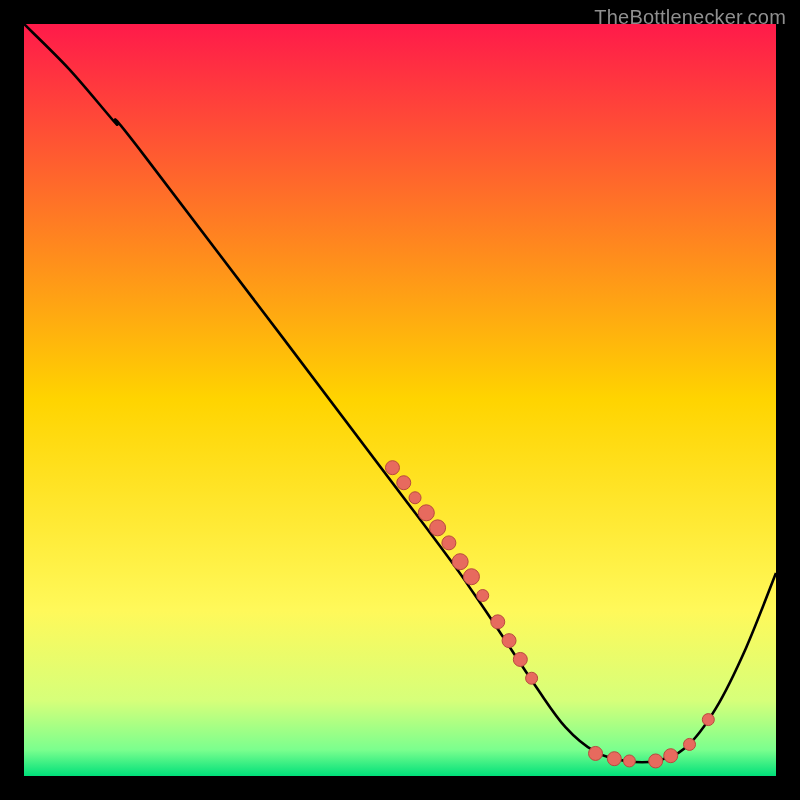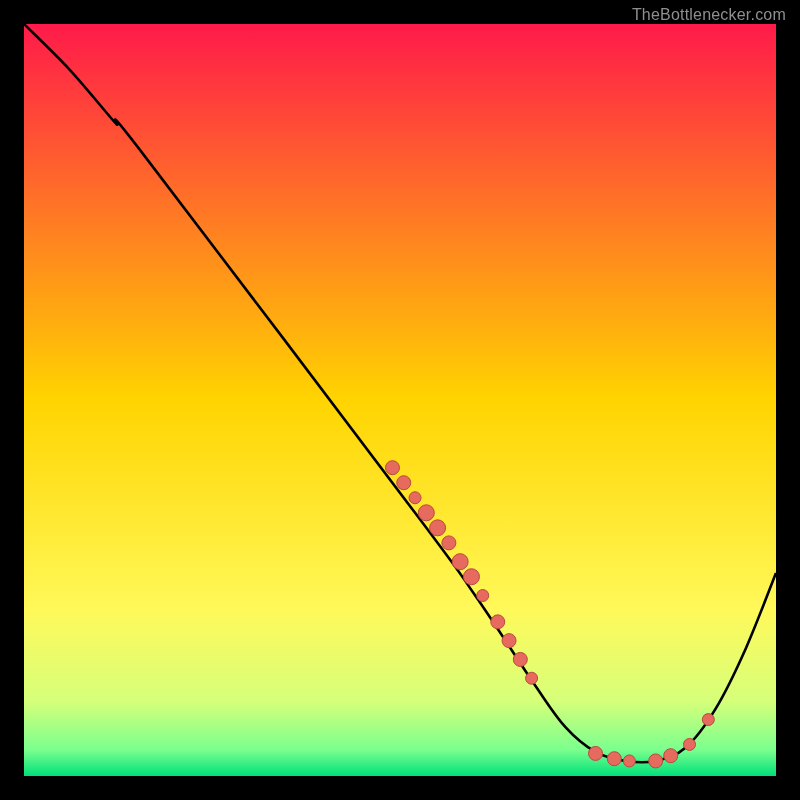"TheBottlenecker.com" .watermark { font-size: 16px -> 20px }
